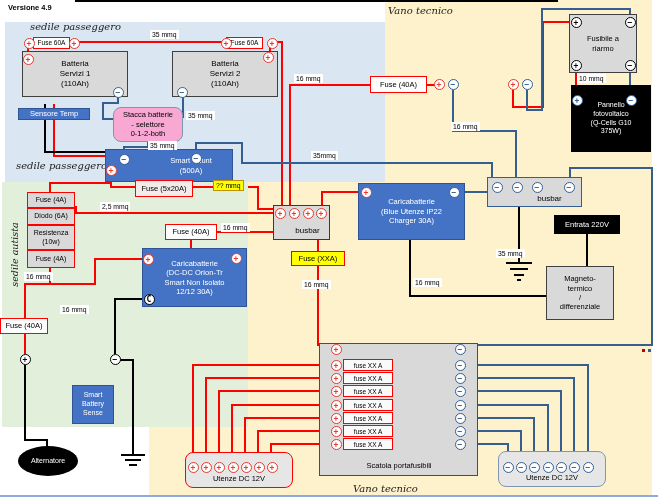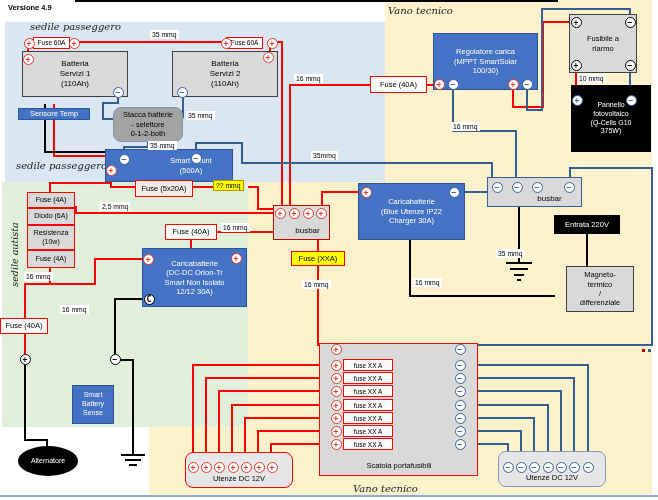"Regolatore carica" div.box { html: <div> <div>Regolatore carica</div> <div>(MPPT SmartSolar</div> <div>100/30)</div> </div> -> none }
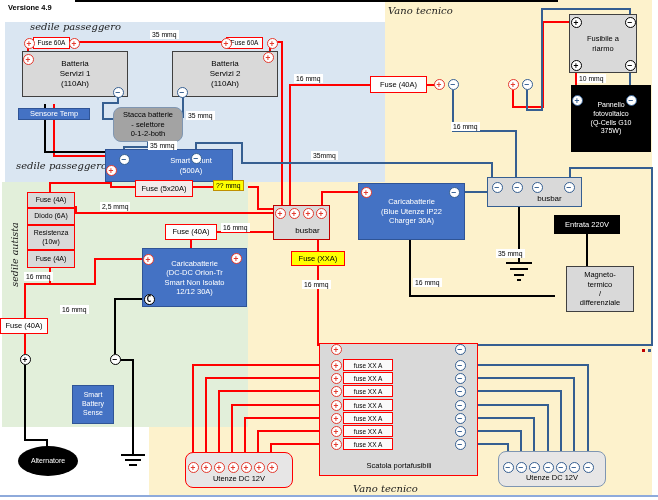"Stacca batterie" div.box { background: #a3a3a3 -> #f9a8d4 }
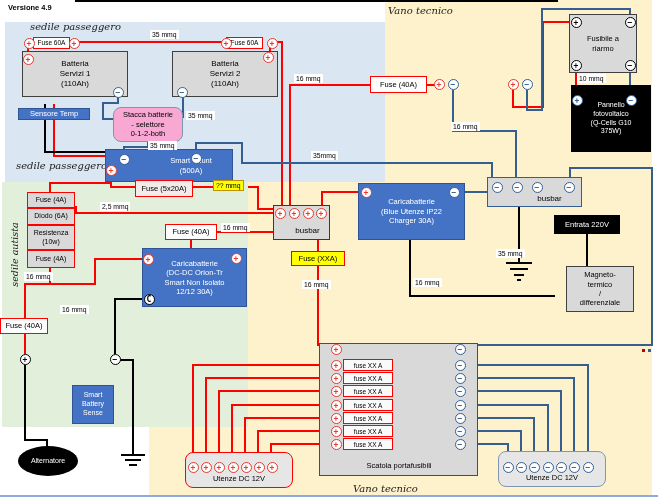"Magneto-" div.box { height: 46px -> 54px; left: 566px -> 546px }
